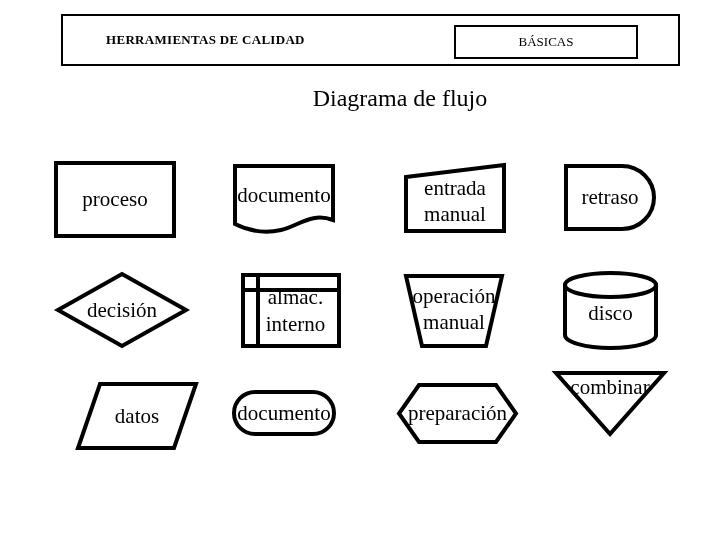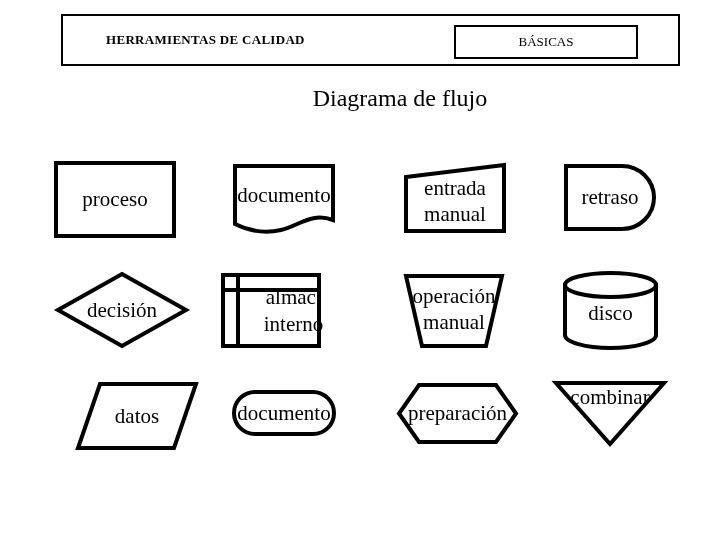"almac." #cell-almacen { left: 221px -> 241px; padding-left: 36px -> none }
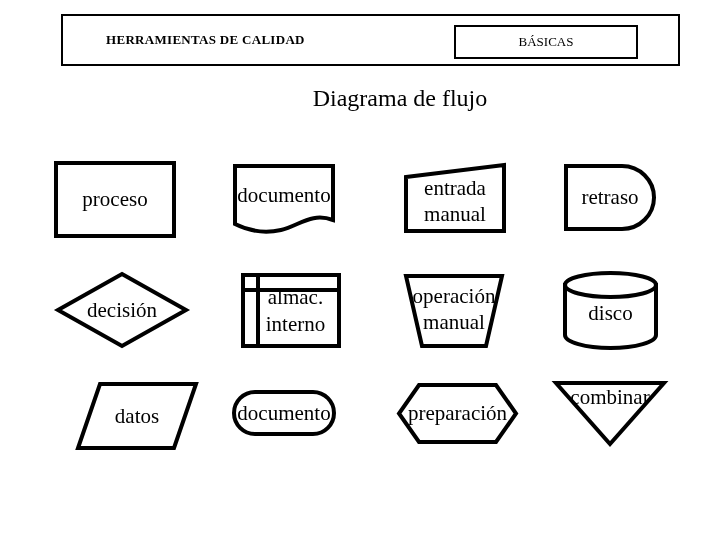"combinar" #cell-combinar { top: 381px -> 371px }
